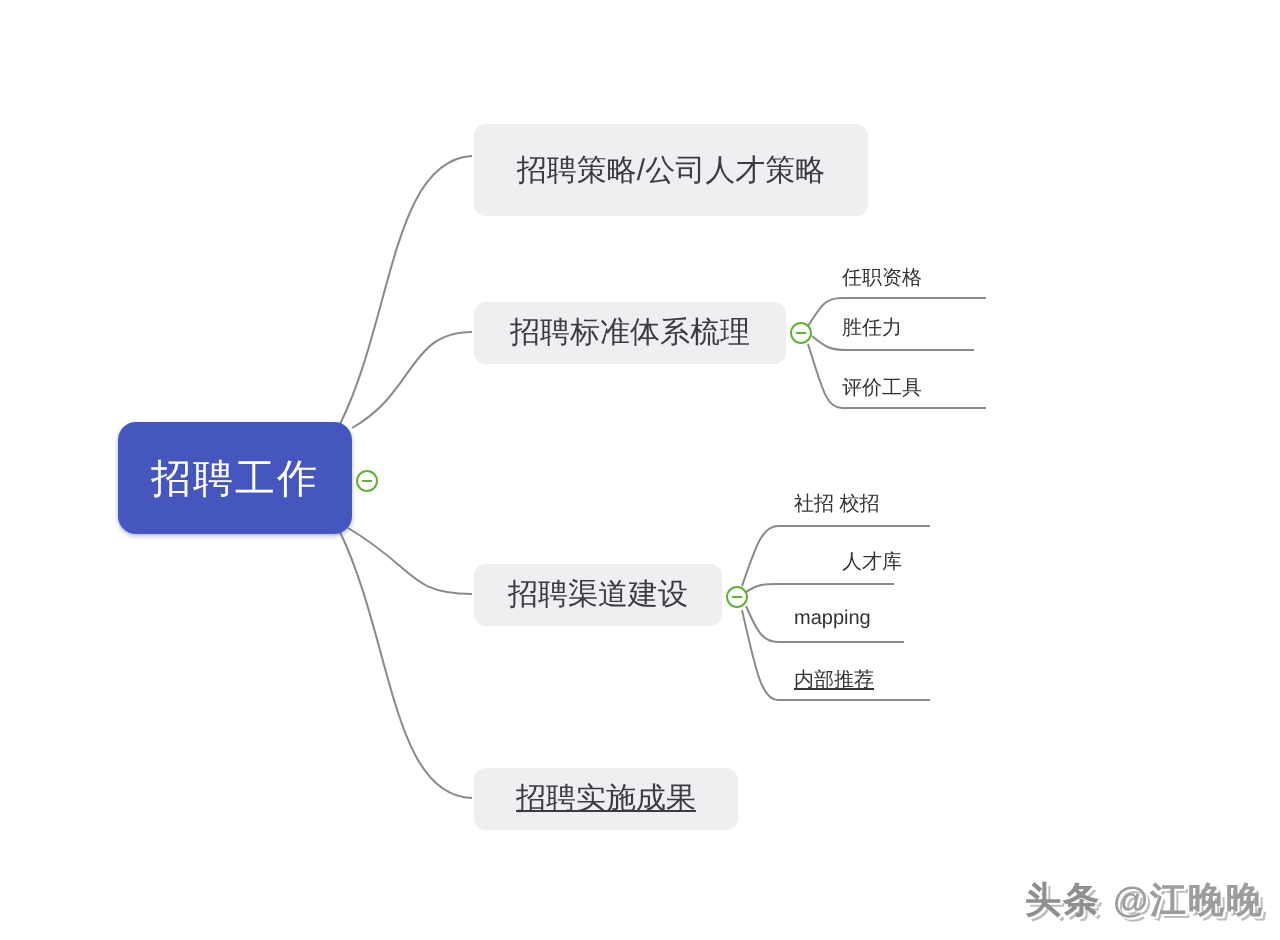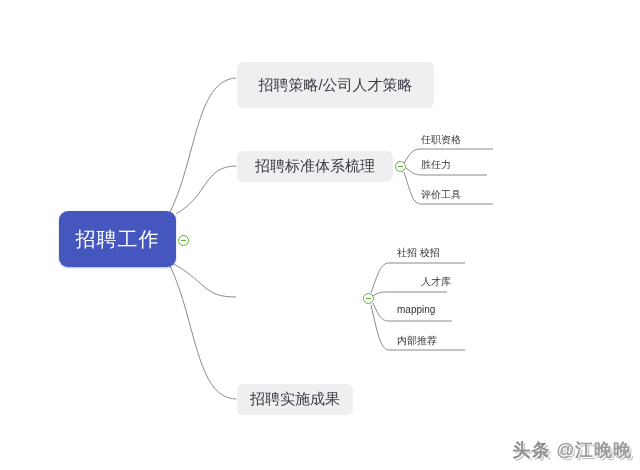"招聘渠道建设" div.node { html: none -> <div>招聘渠道建设</div> }
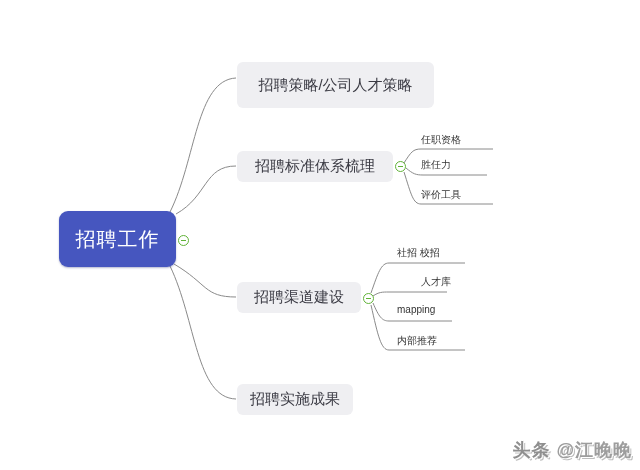"内部推荐" .c34 { text-decoration: none -> underline }
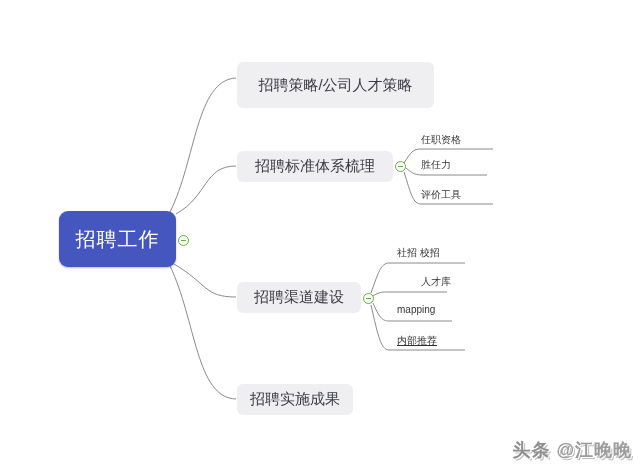"招聘实施成果" .b4 { text-decoration: none -> underline; width: 116px -> 132px }
